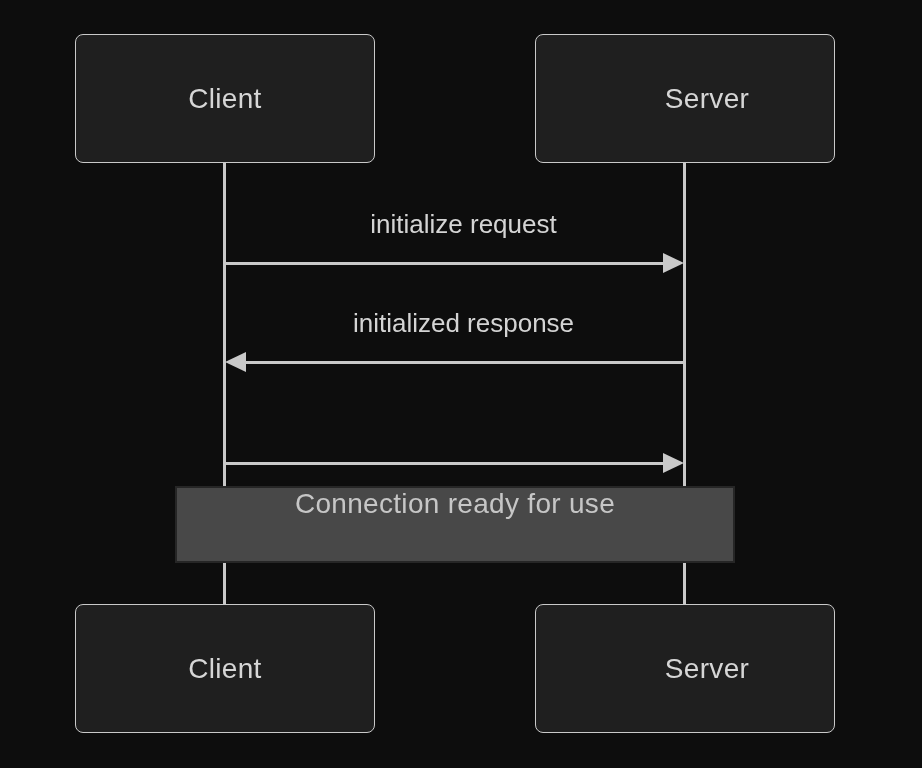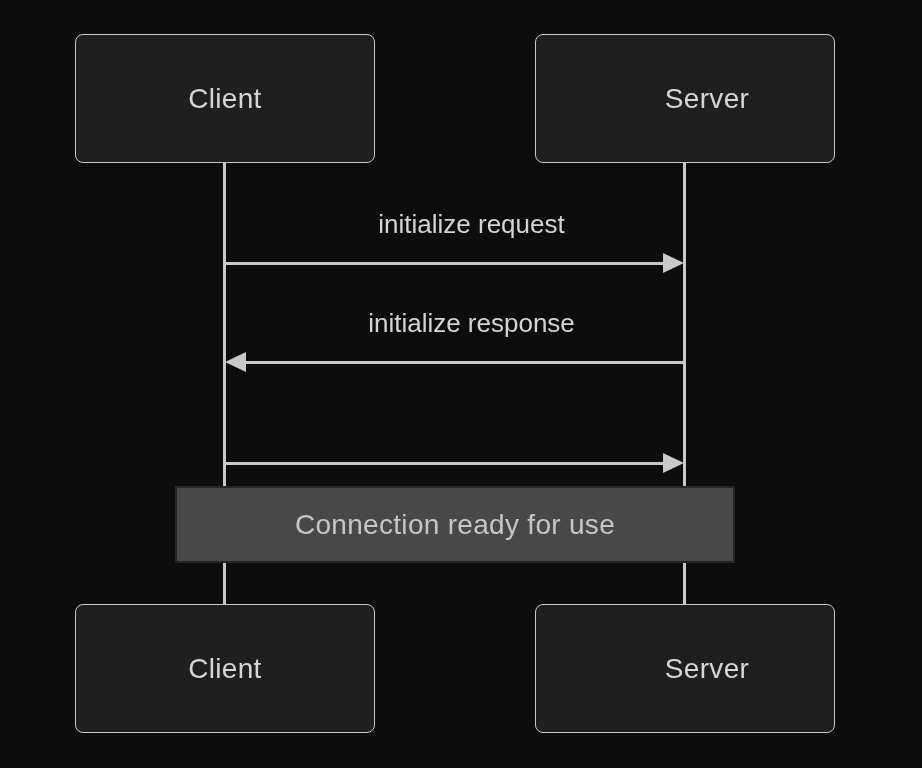"initialize request" .msg-label { left: 242px -> 234px }
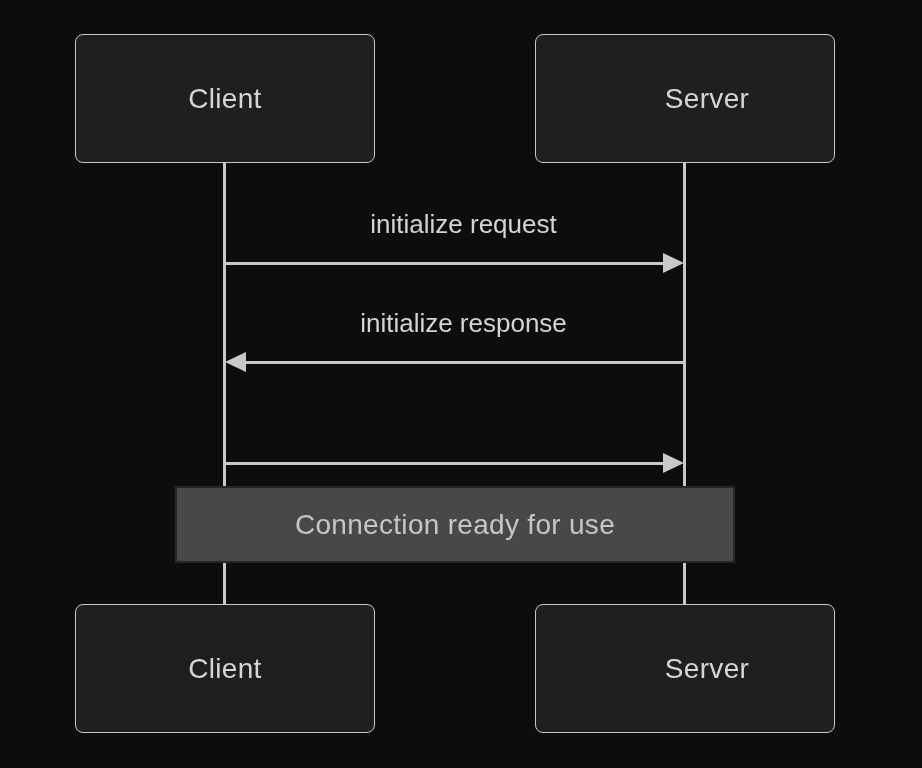"initialize response" div.msg-label { text: initialize -> initialized }
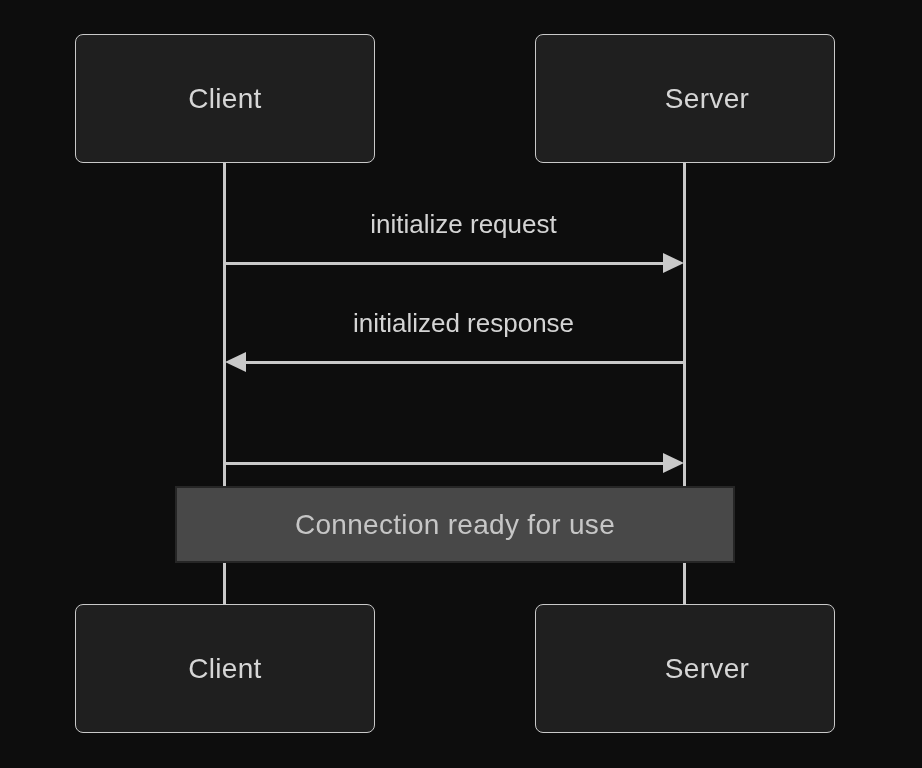"Connection ready for use" .note { align-items: center -> none }
